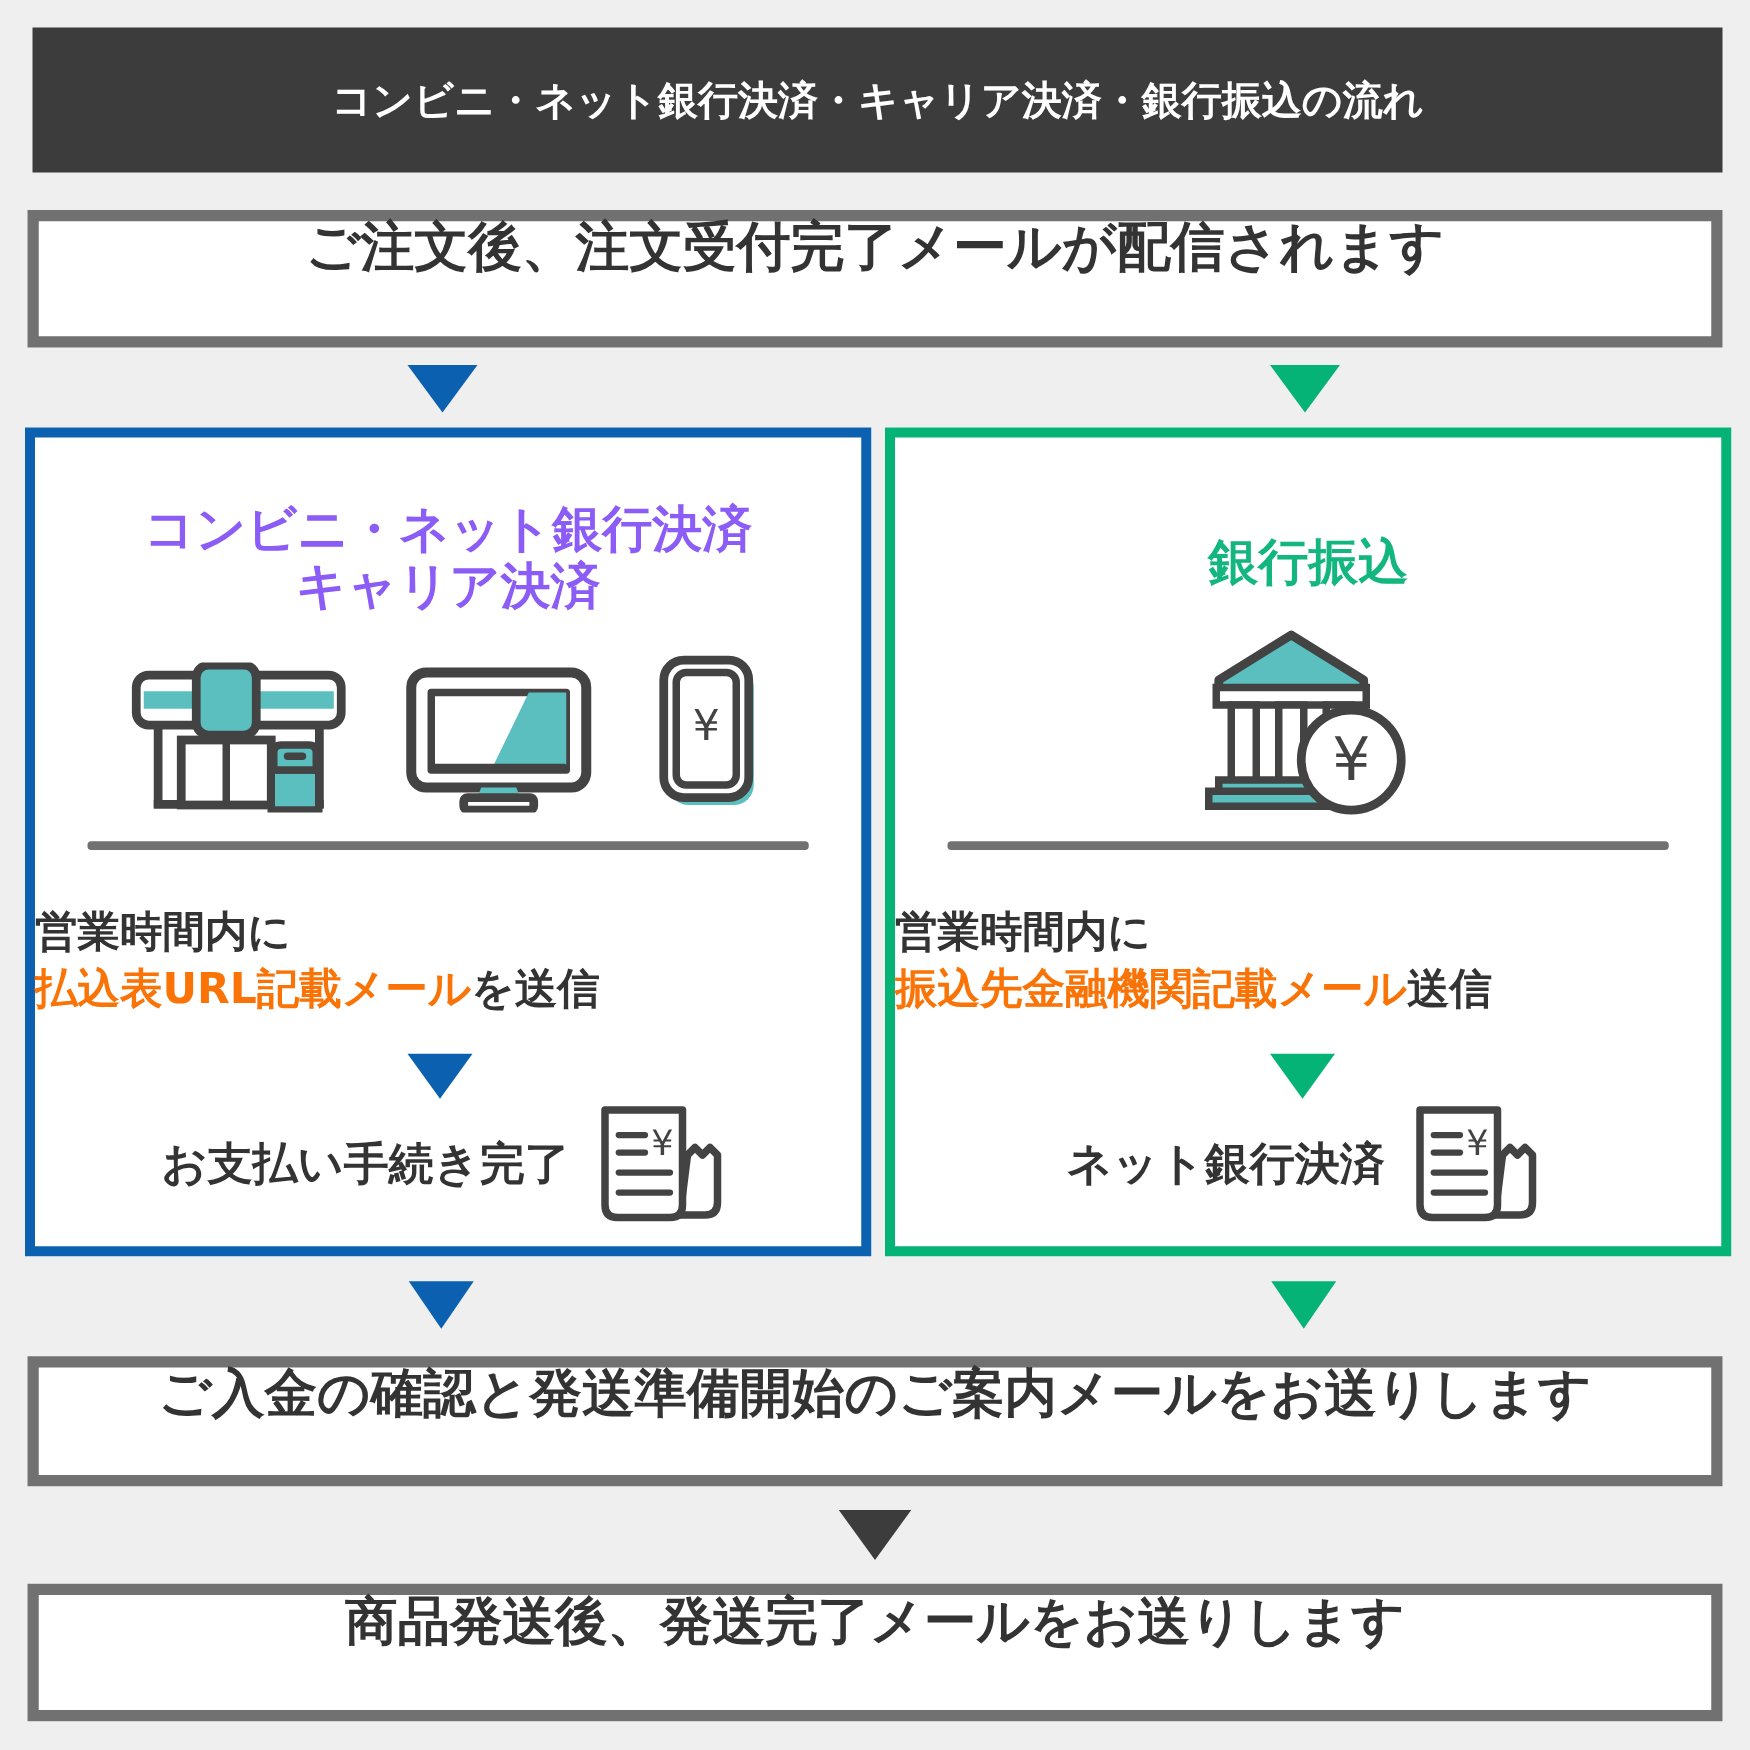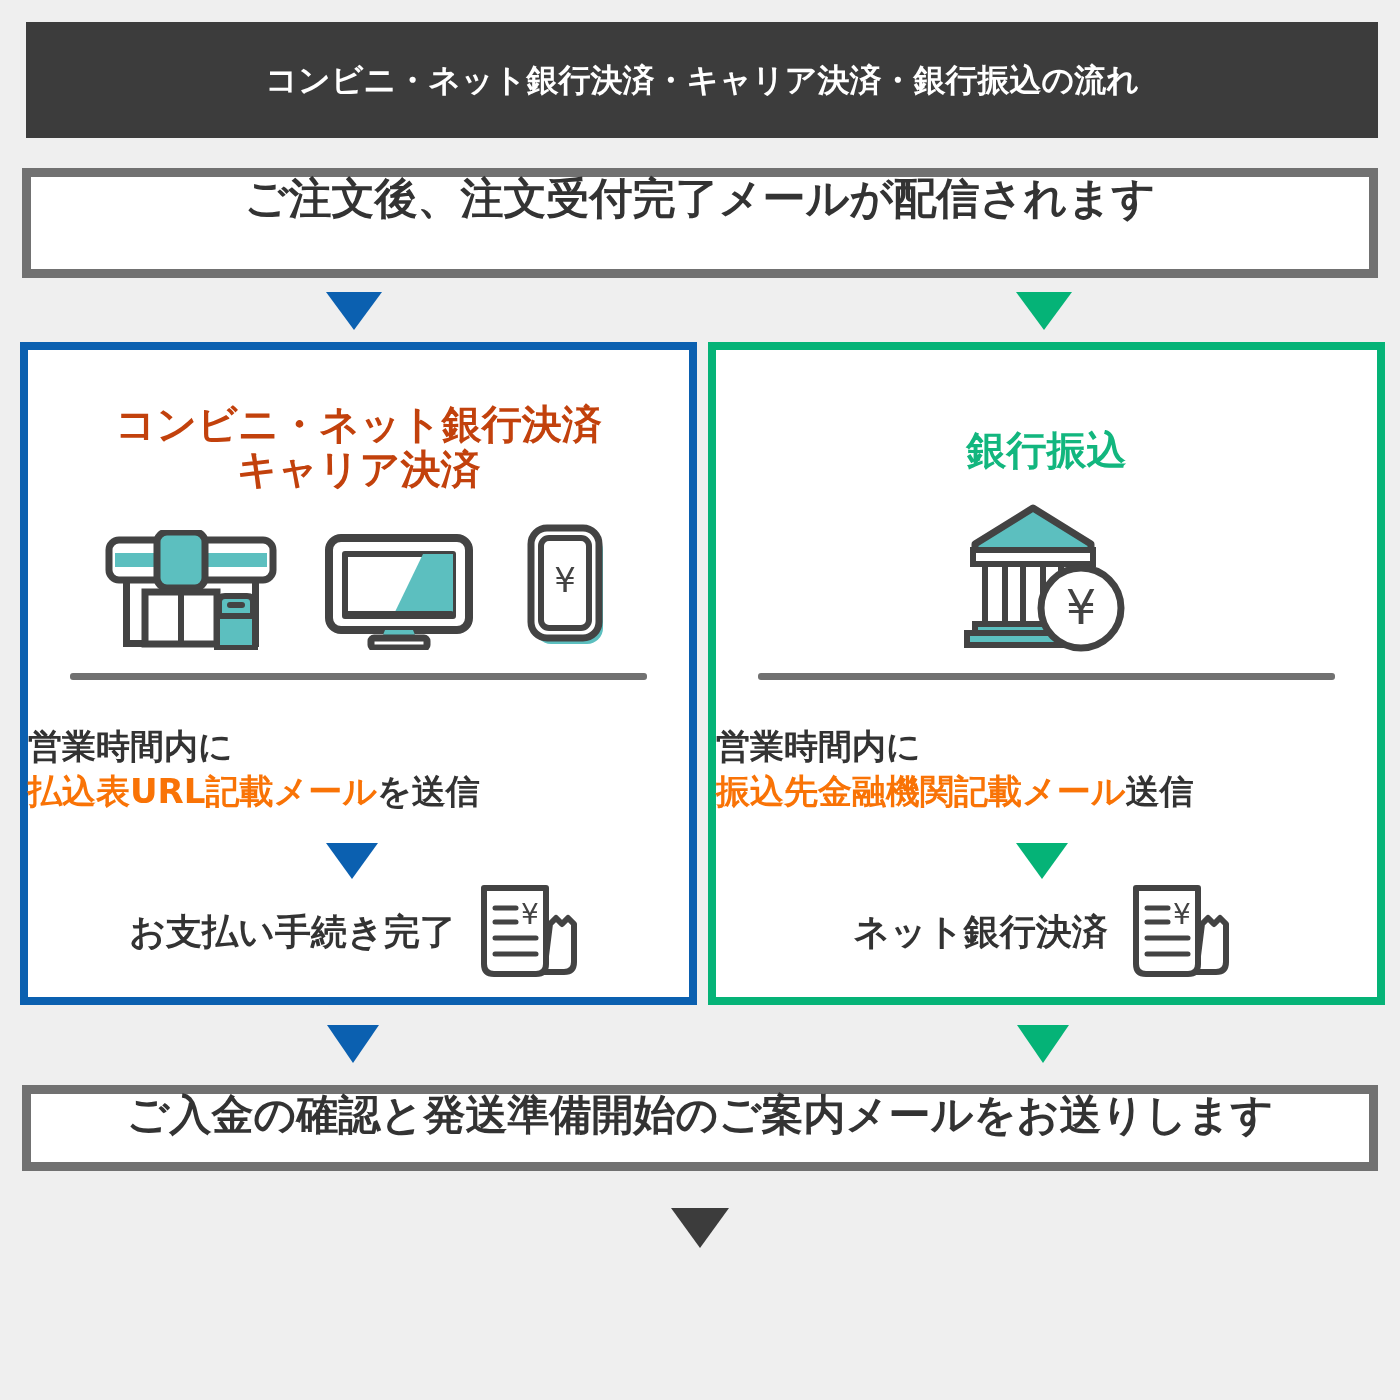"コンビニ・ネット銀行決済" #panel-cvs .panel-heading { color: #c2410c -> #8b5cf6 }
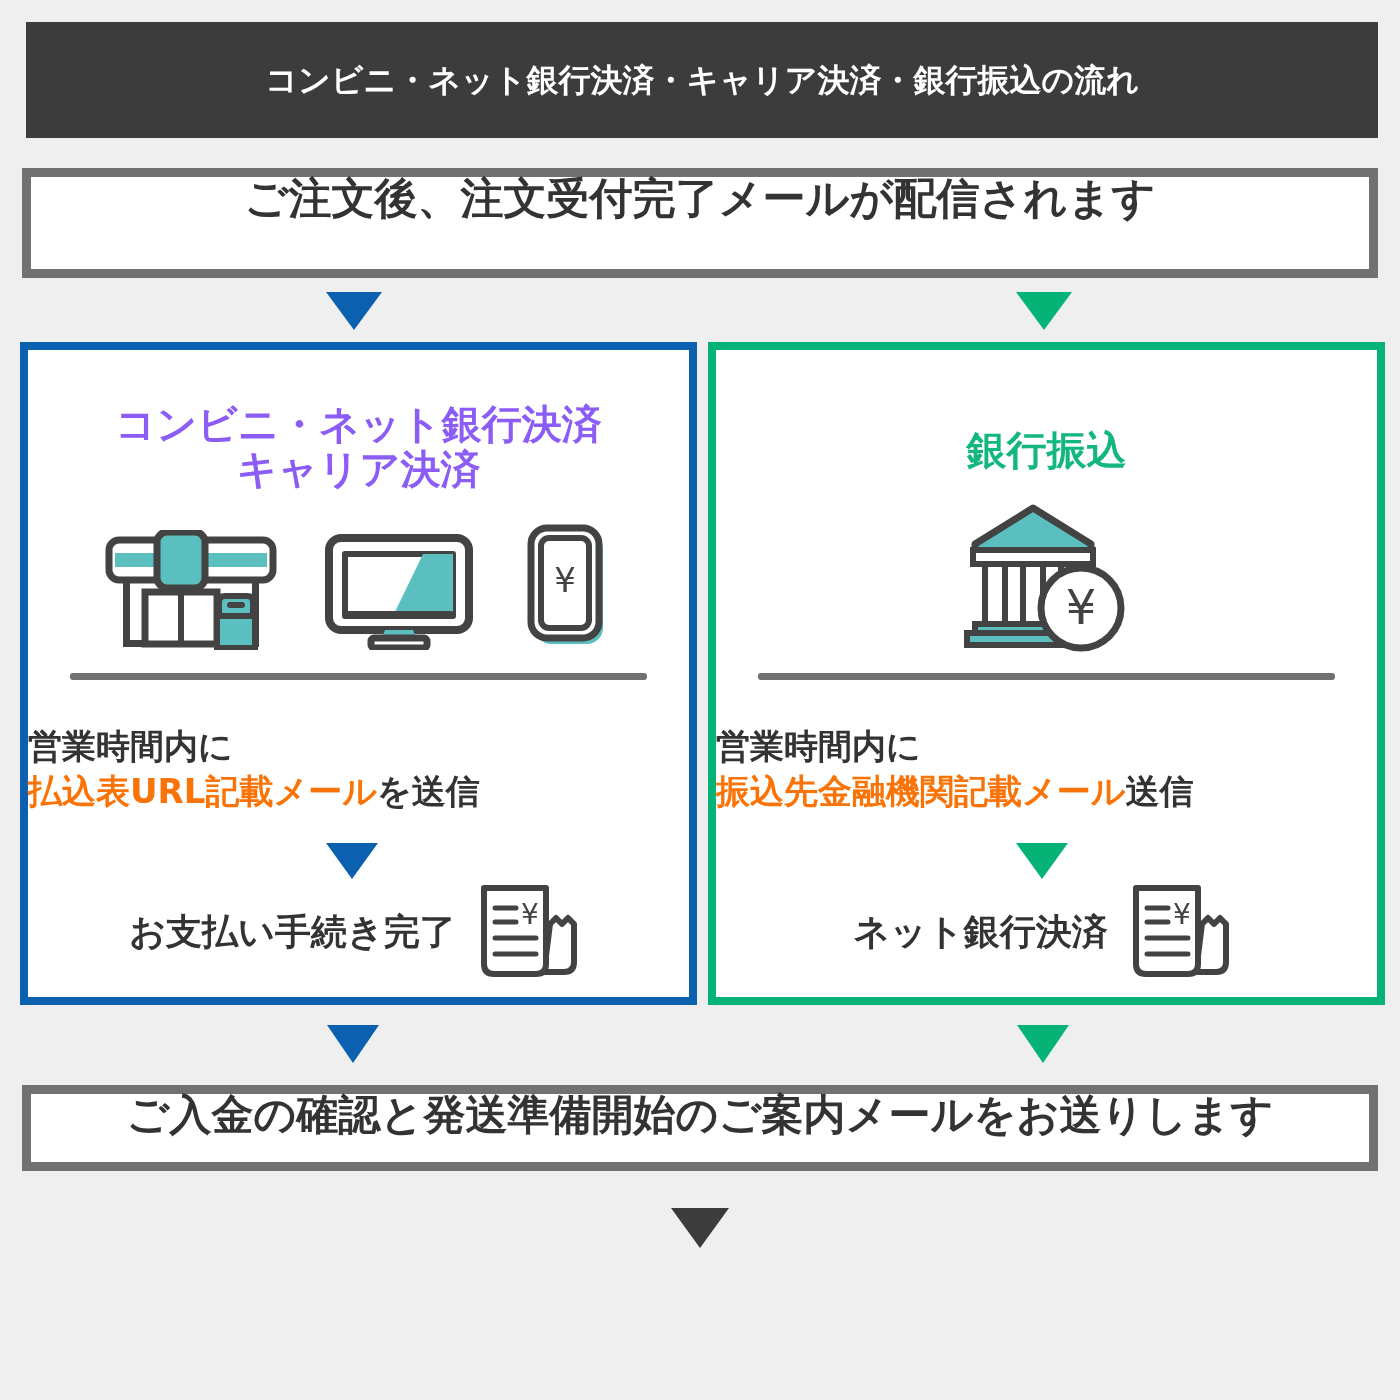"ご入金の確認と発送準備開始のご案内メールをお送りします" #step-confirm { height: 86px -> 104px }
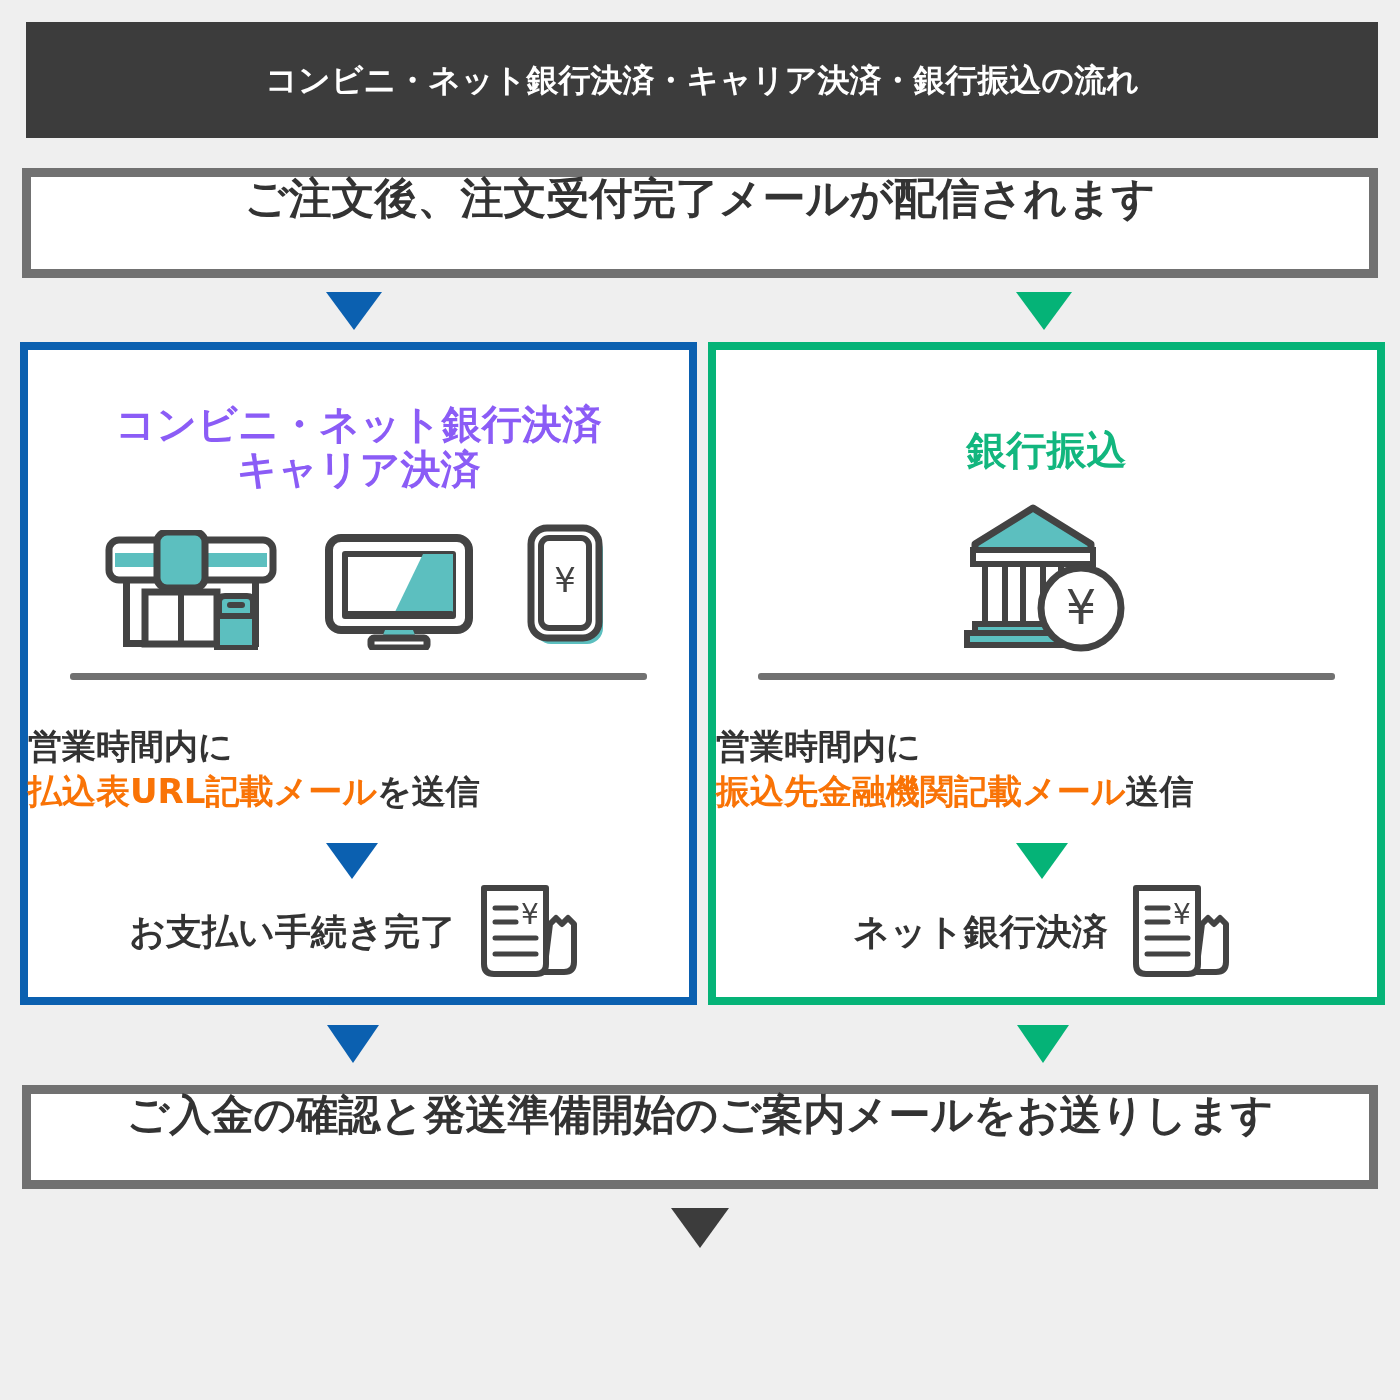"商品発送後、発送完了メールをお送りします" div.step-box { html: none -> <div> <div>商品発送後、発送完了メールをお送りします</div> </div> }
